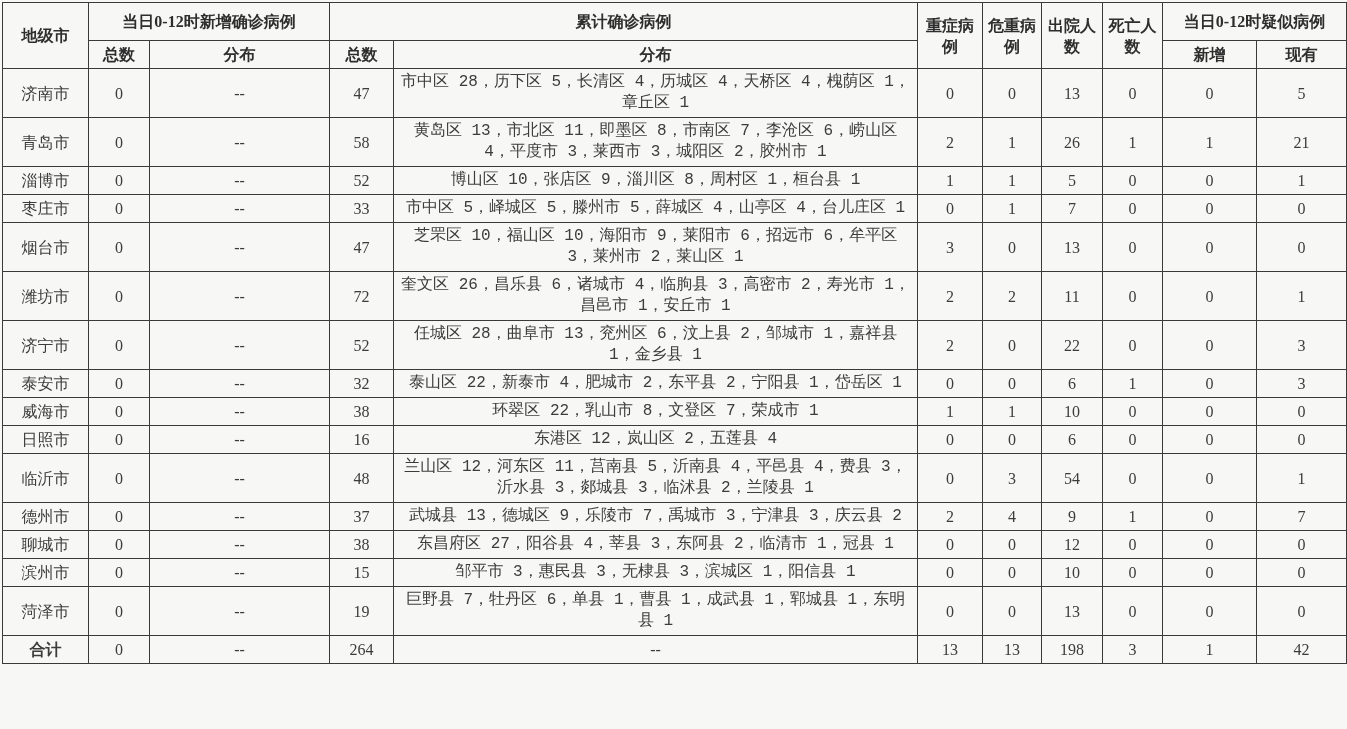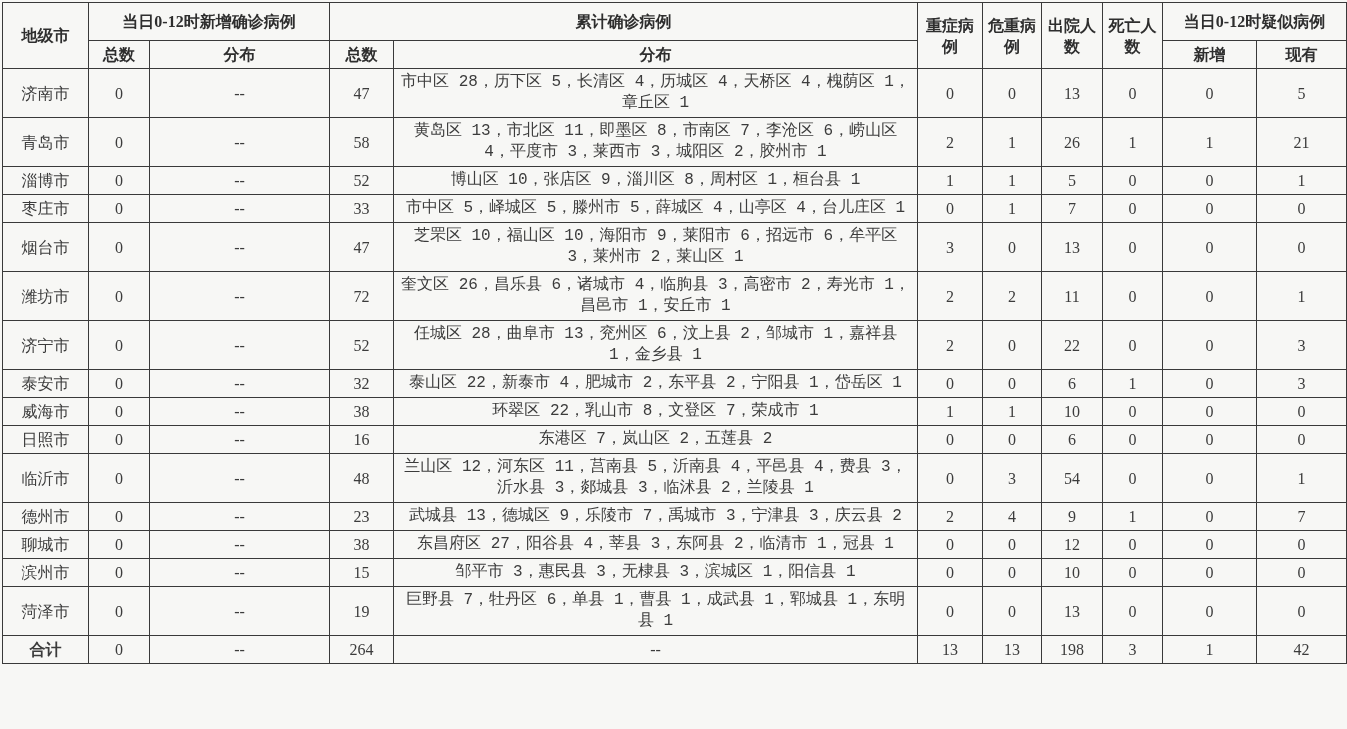"东港区 7，岚山区 2，五莲县 2" td.dist-cell { text: 7，岚山区 2，五莲县 2 -> 12，岚山区 2，五莲县 4 }
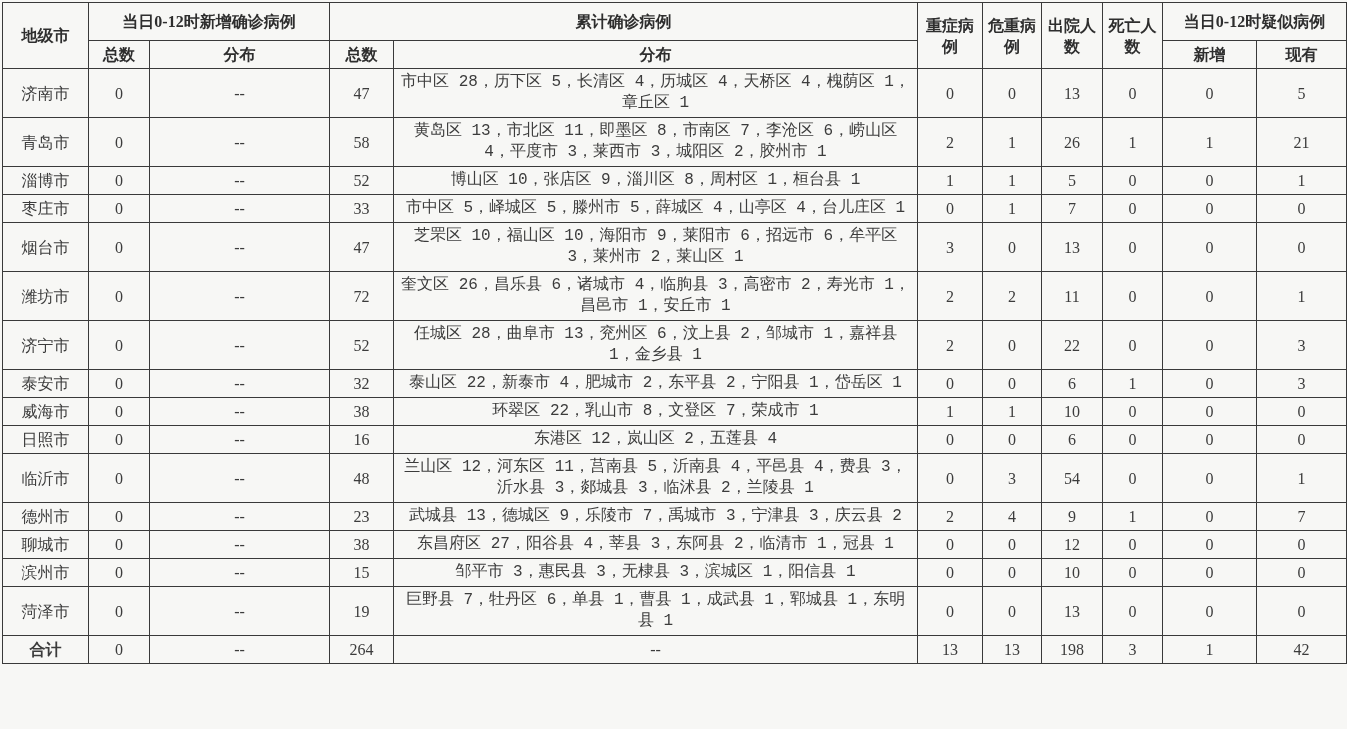"23" td { text: 23 -> 37 }
